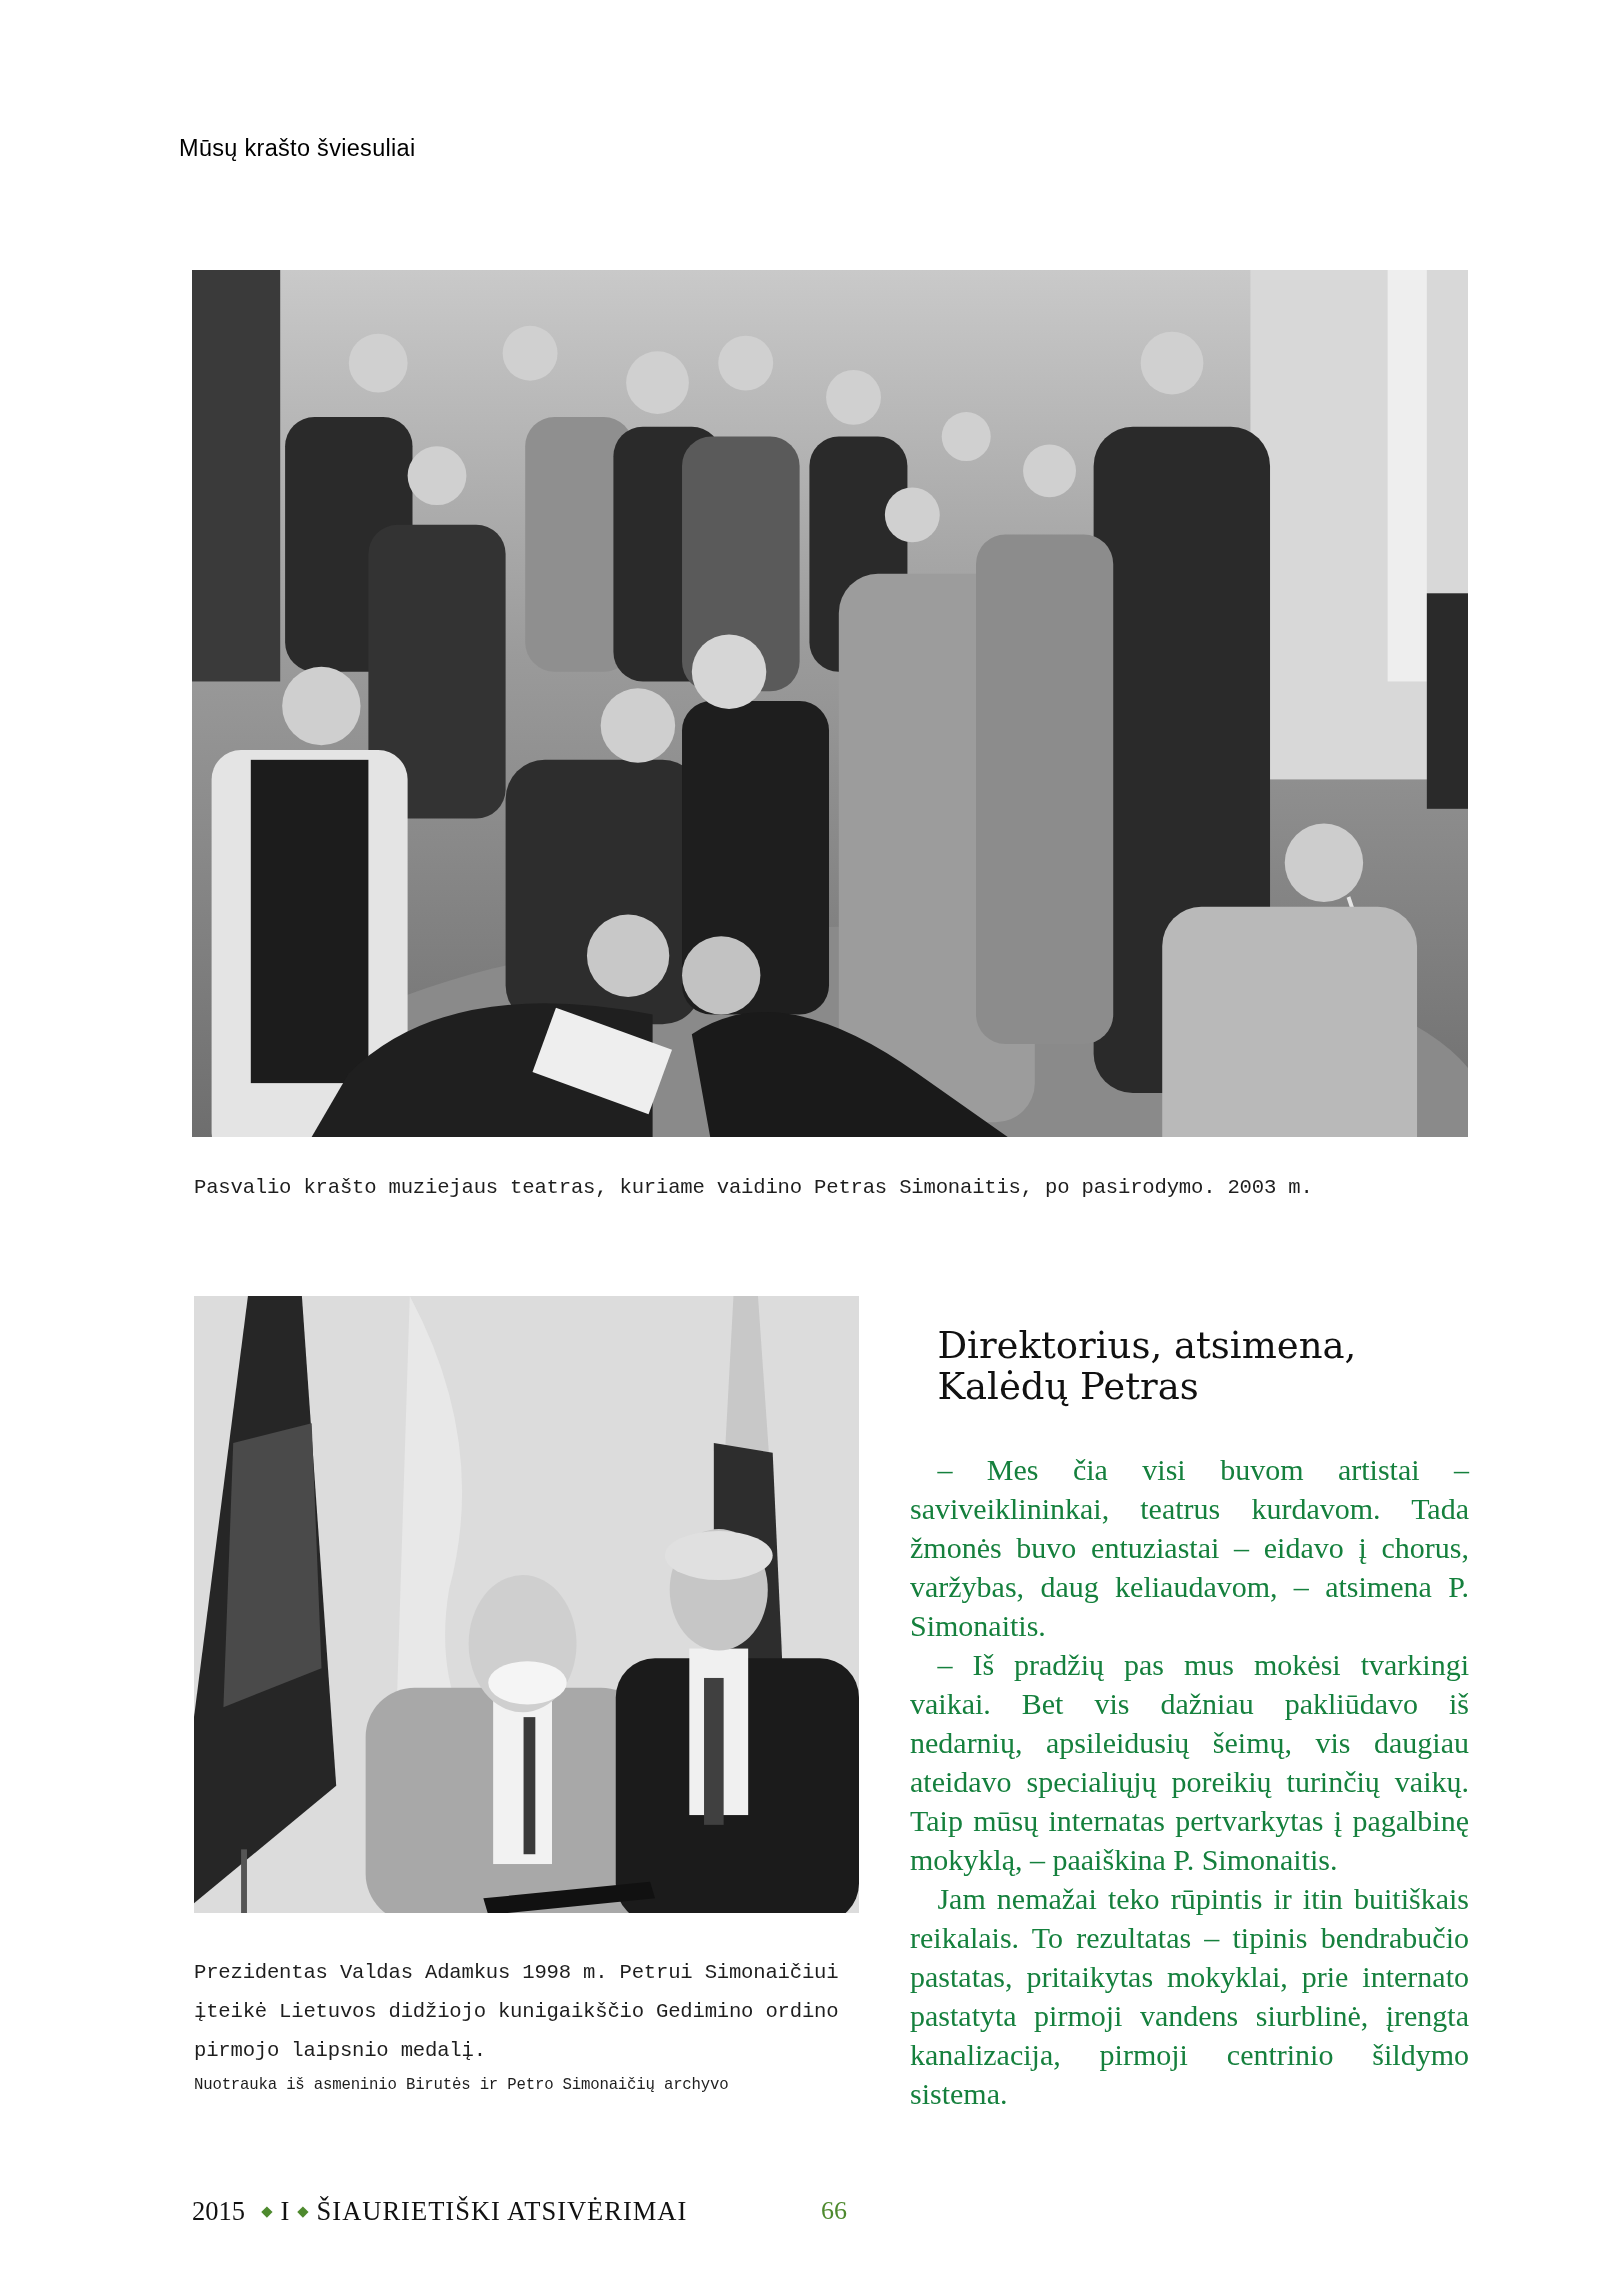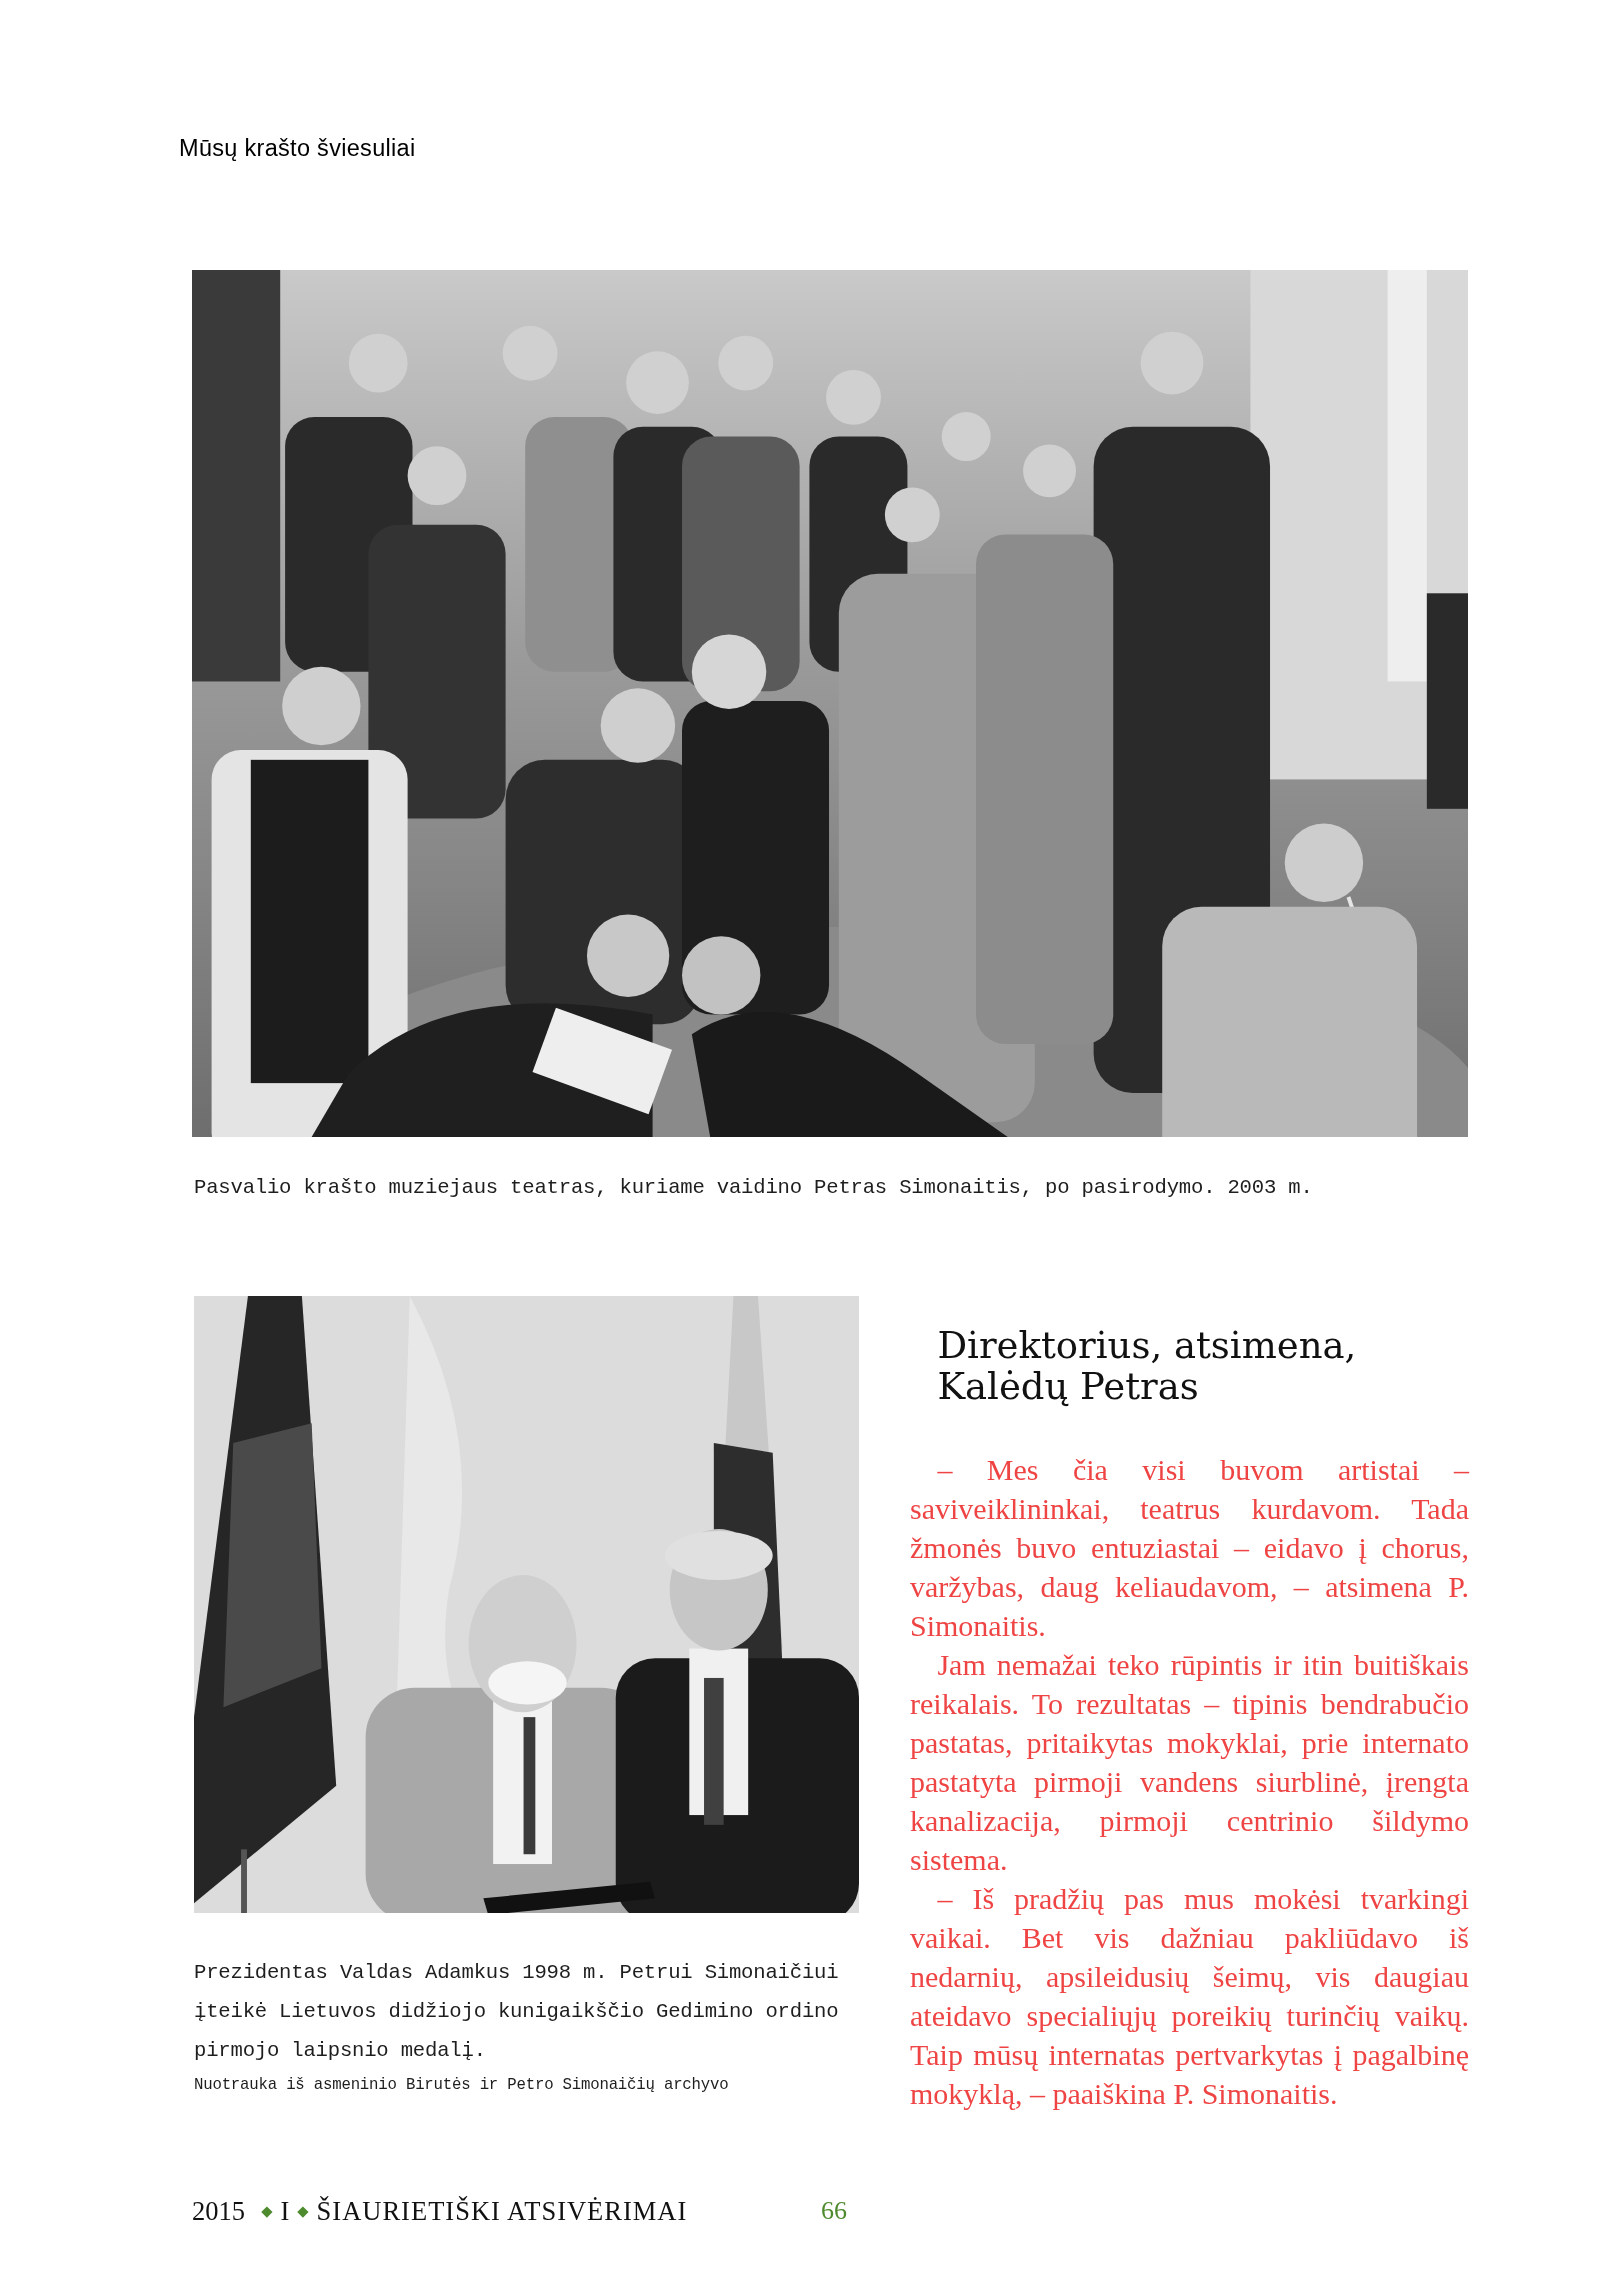"– Mes čia visi buvom" .article .body { color: #ef4444 -> #15803d }
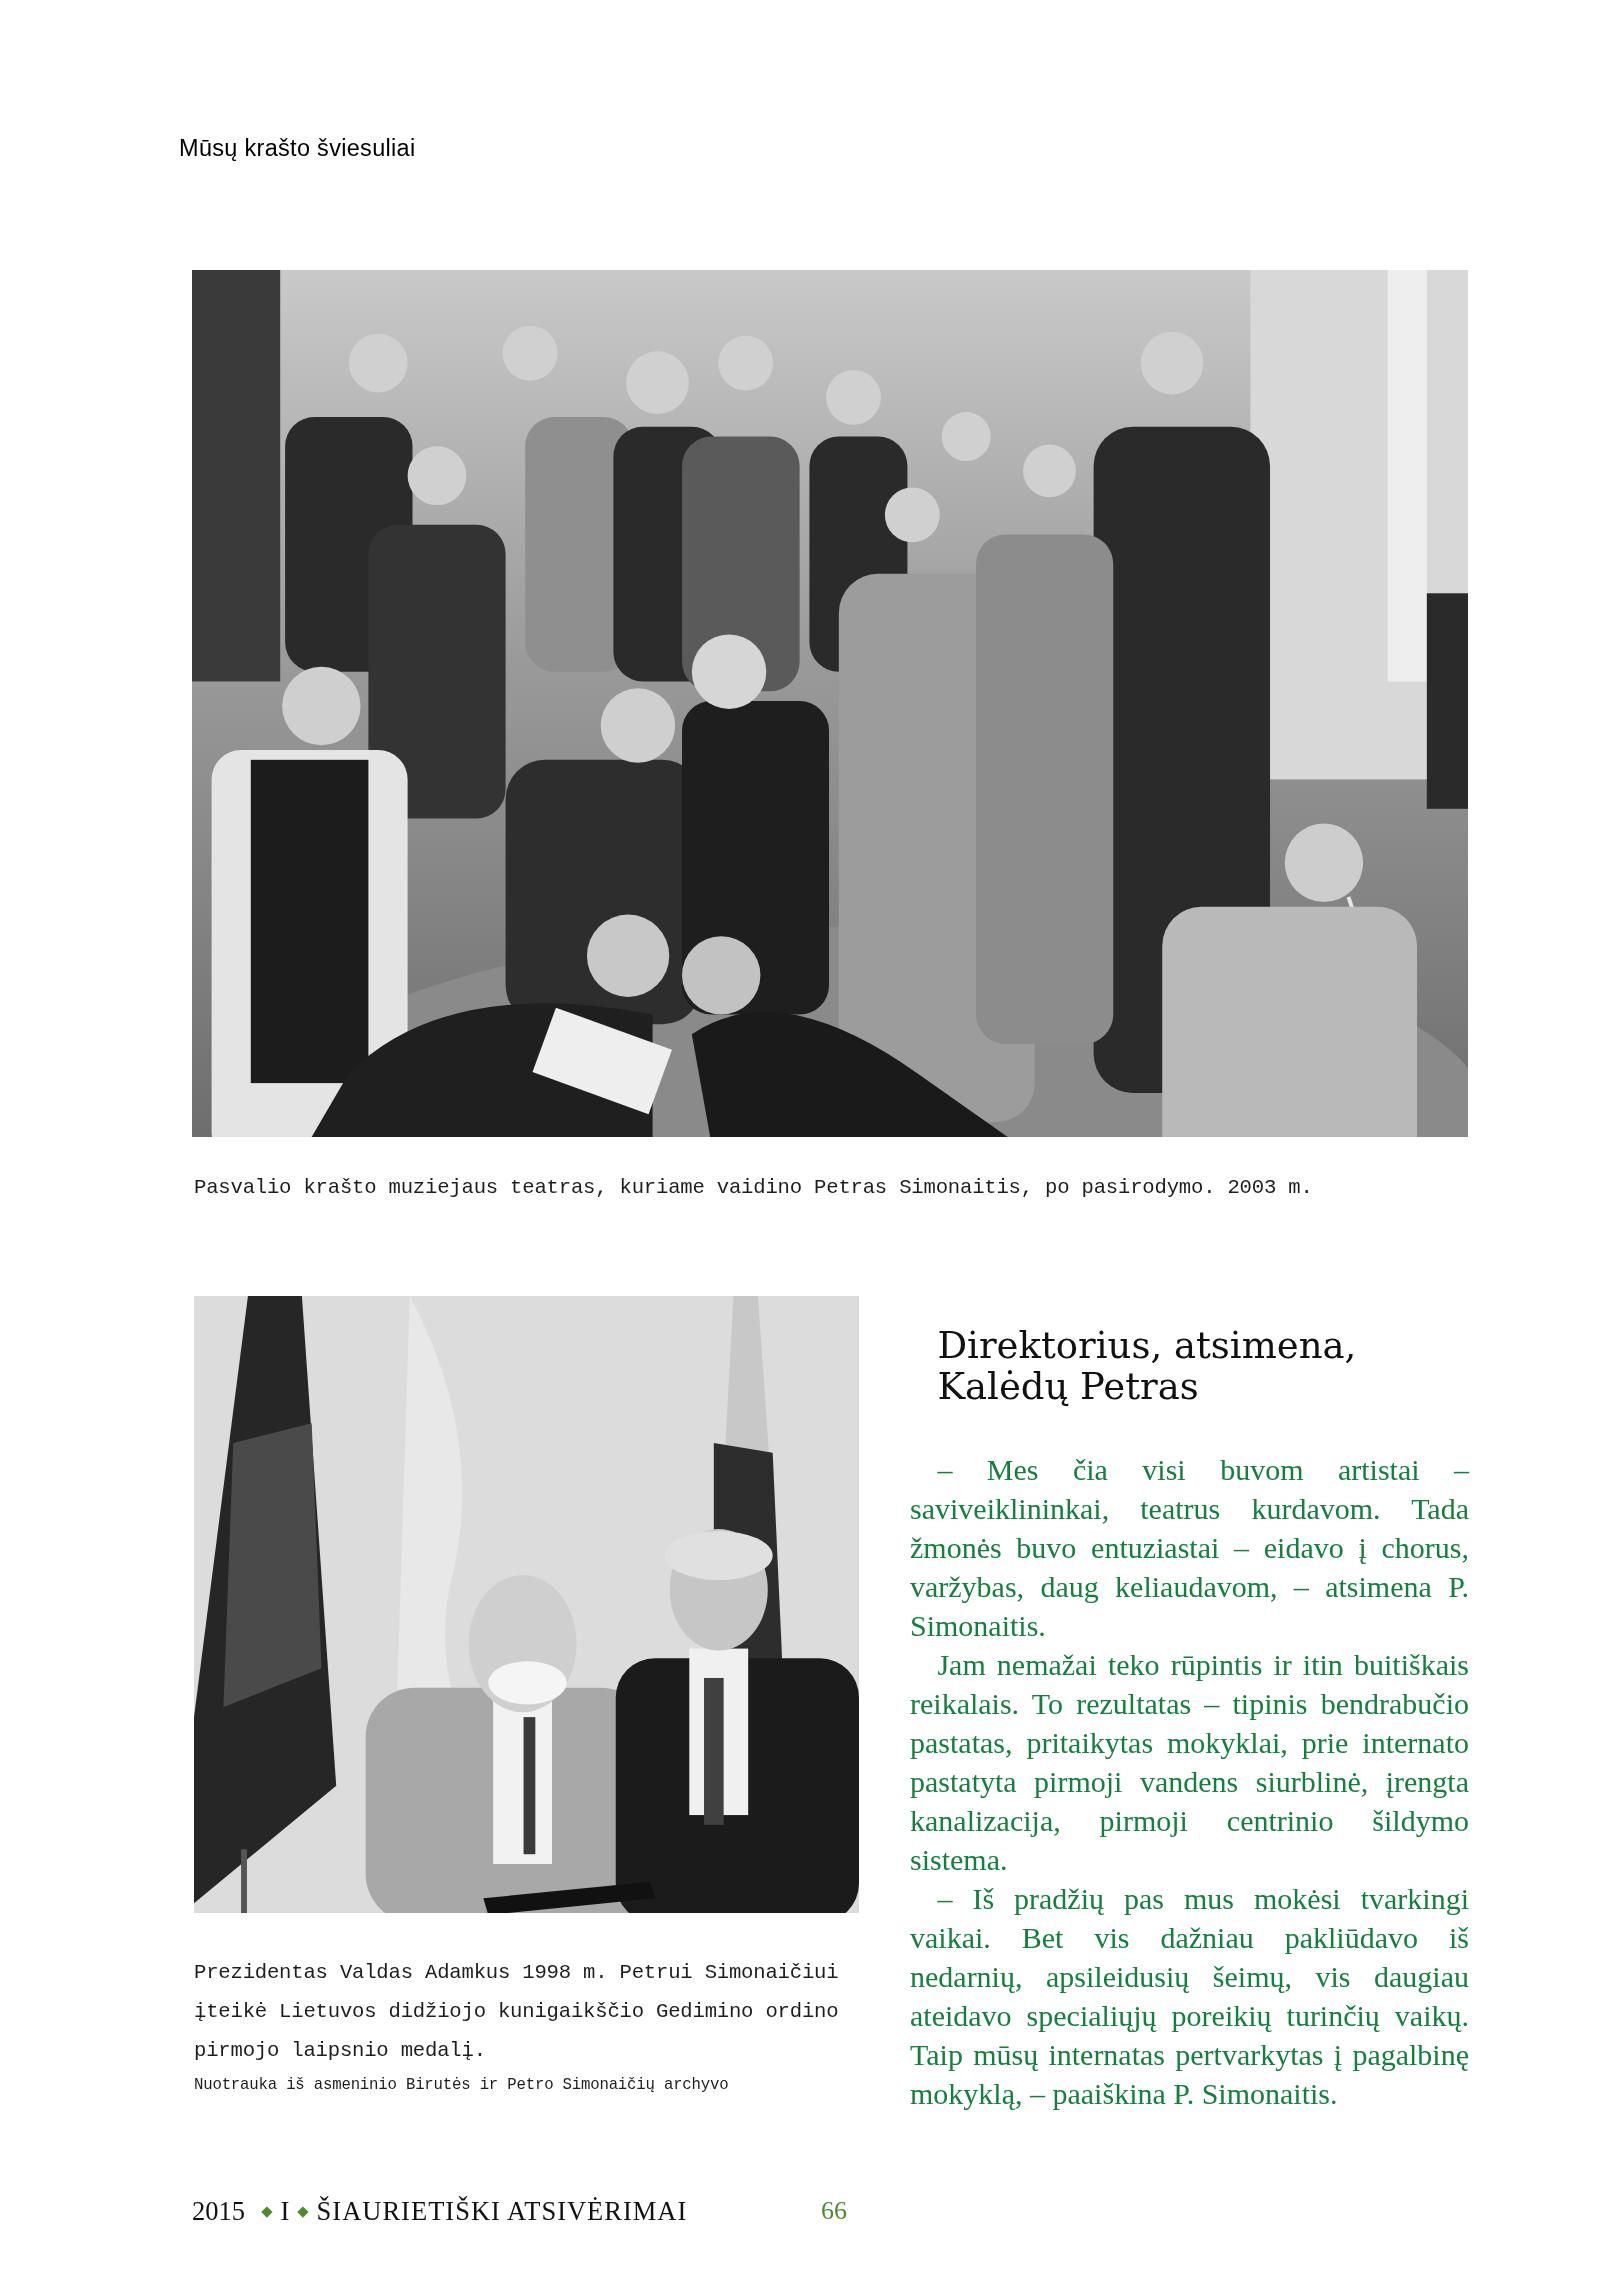"Jam nemažai teko rūpintis ir" p { order: before "– Iš pradžių pas mus" -> after "– Iš pradžių pas mus" }
